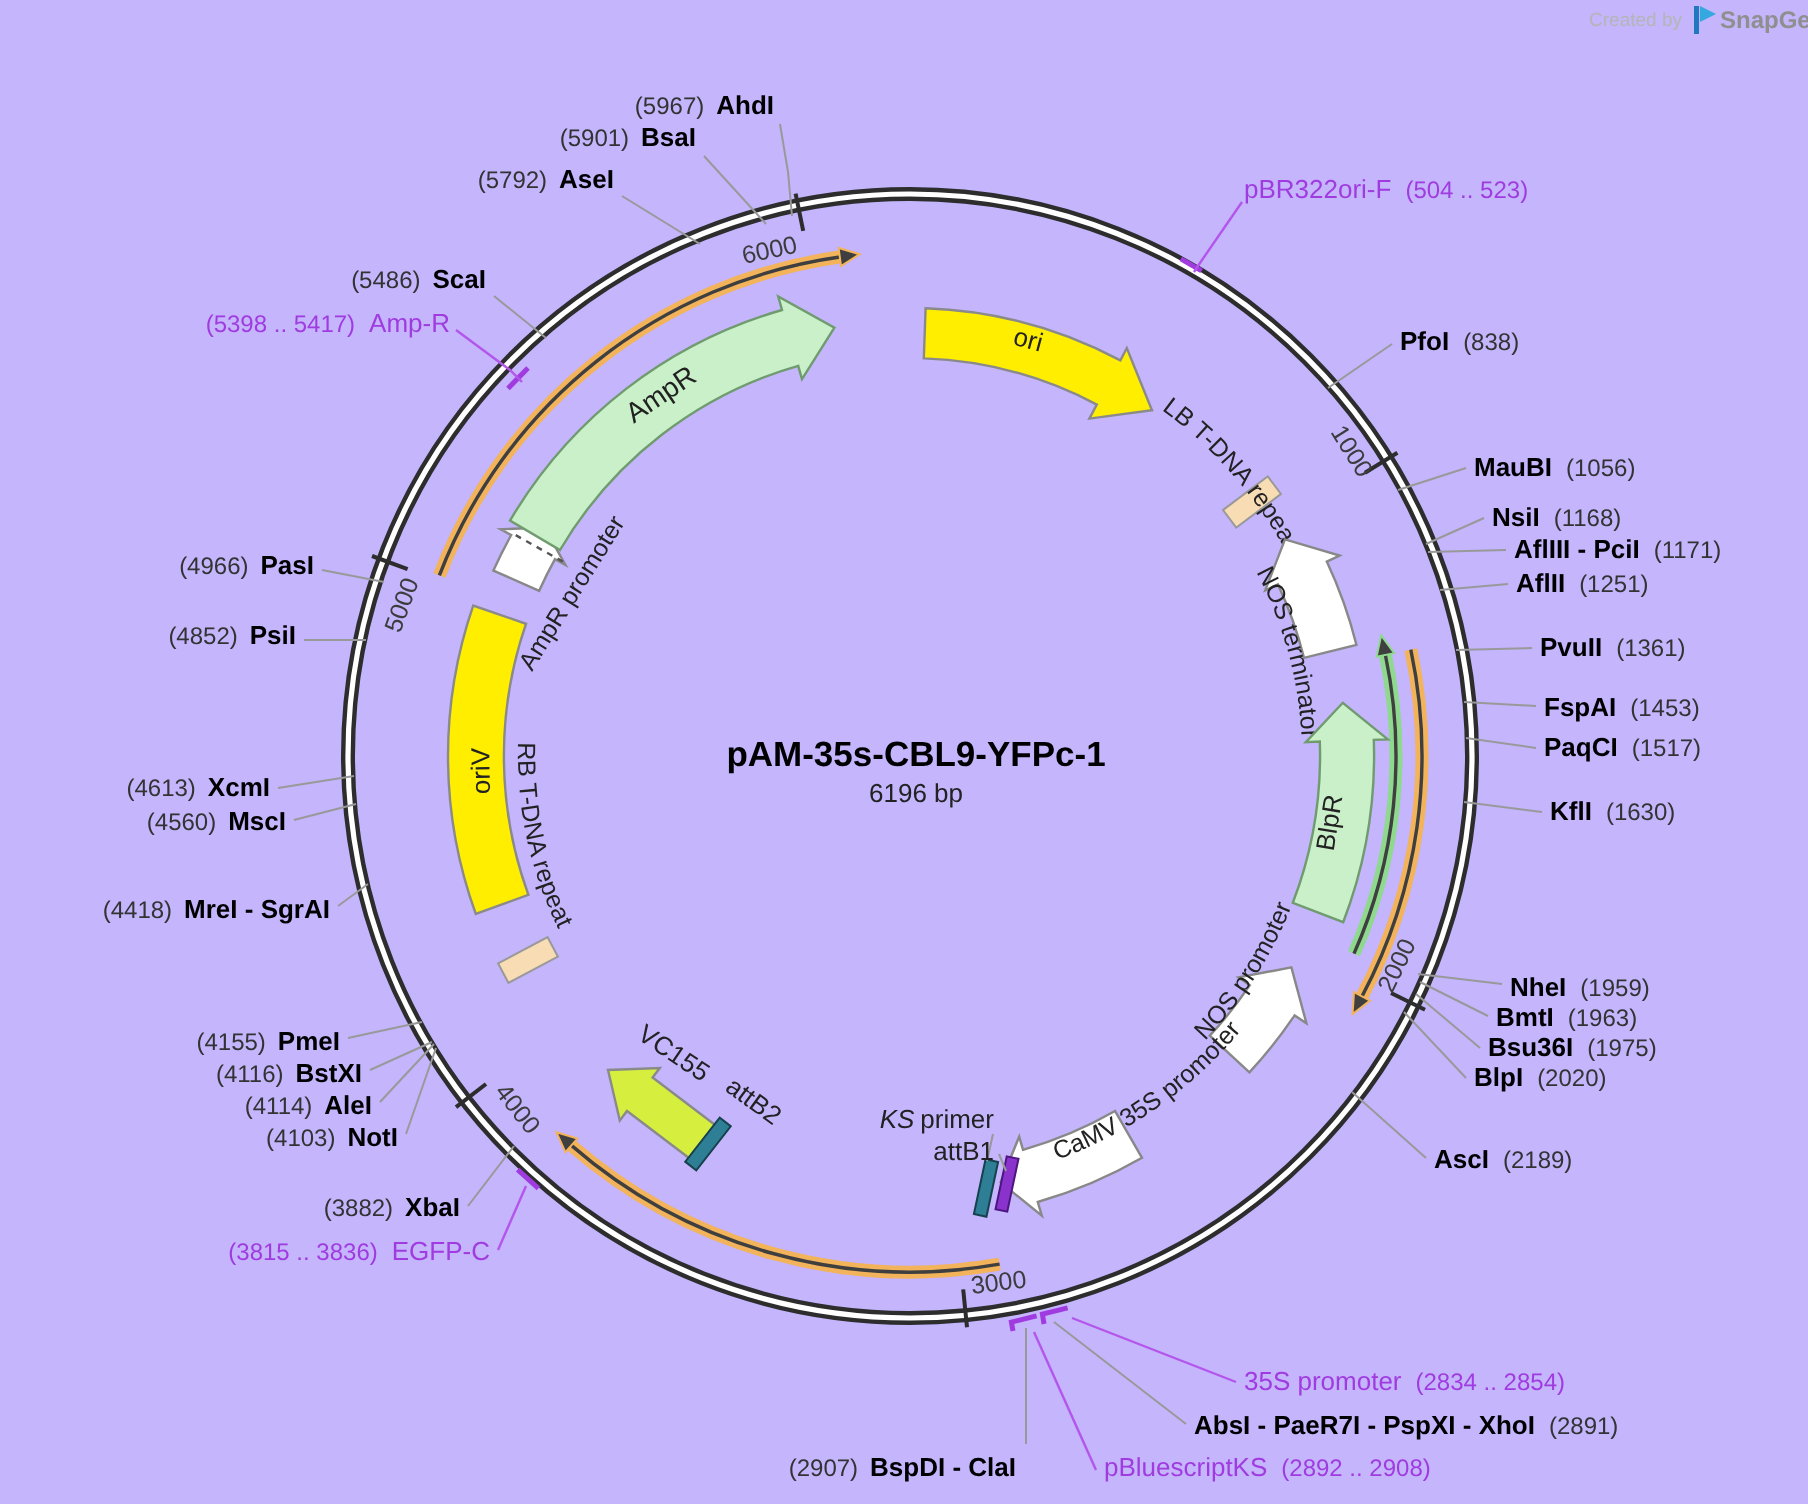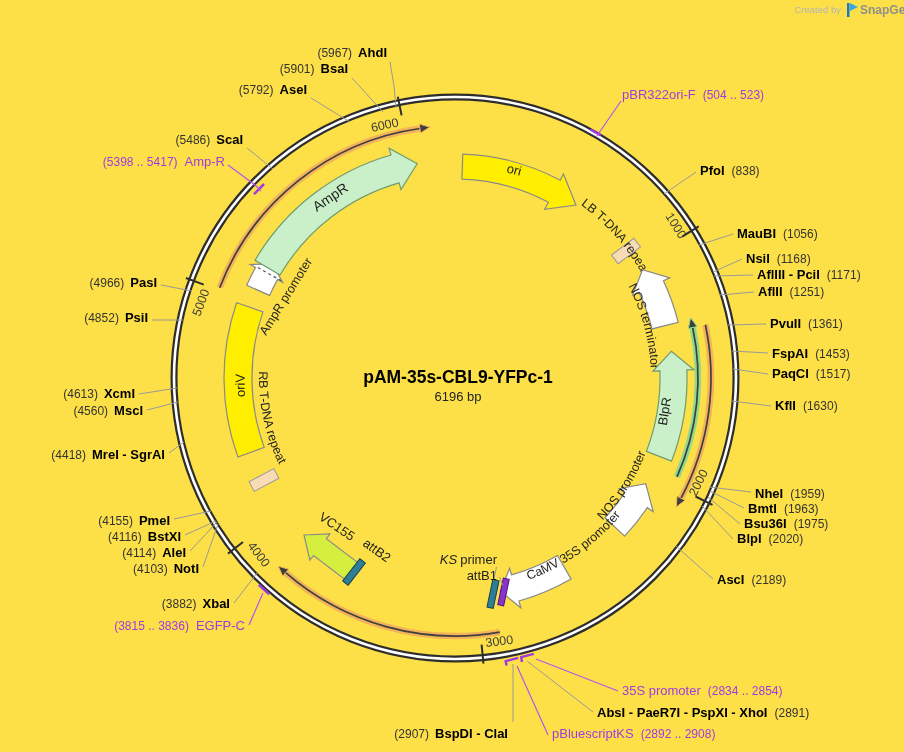"Created by" .stage { background: #fde047 -> #c4b5fd }
